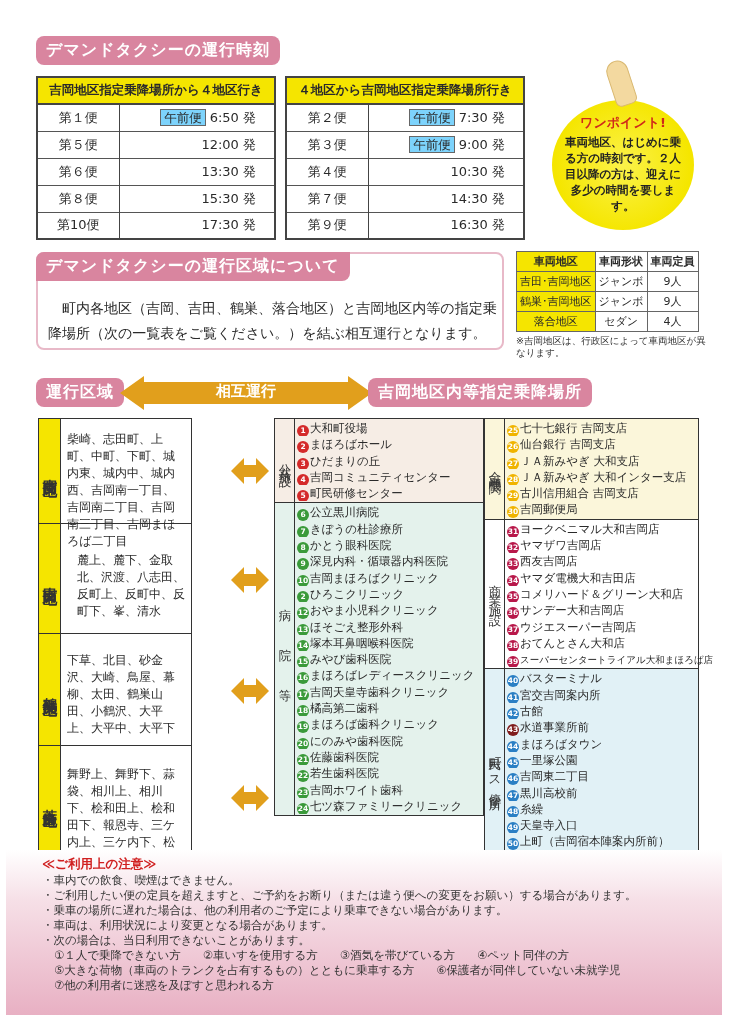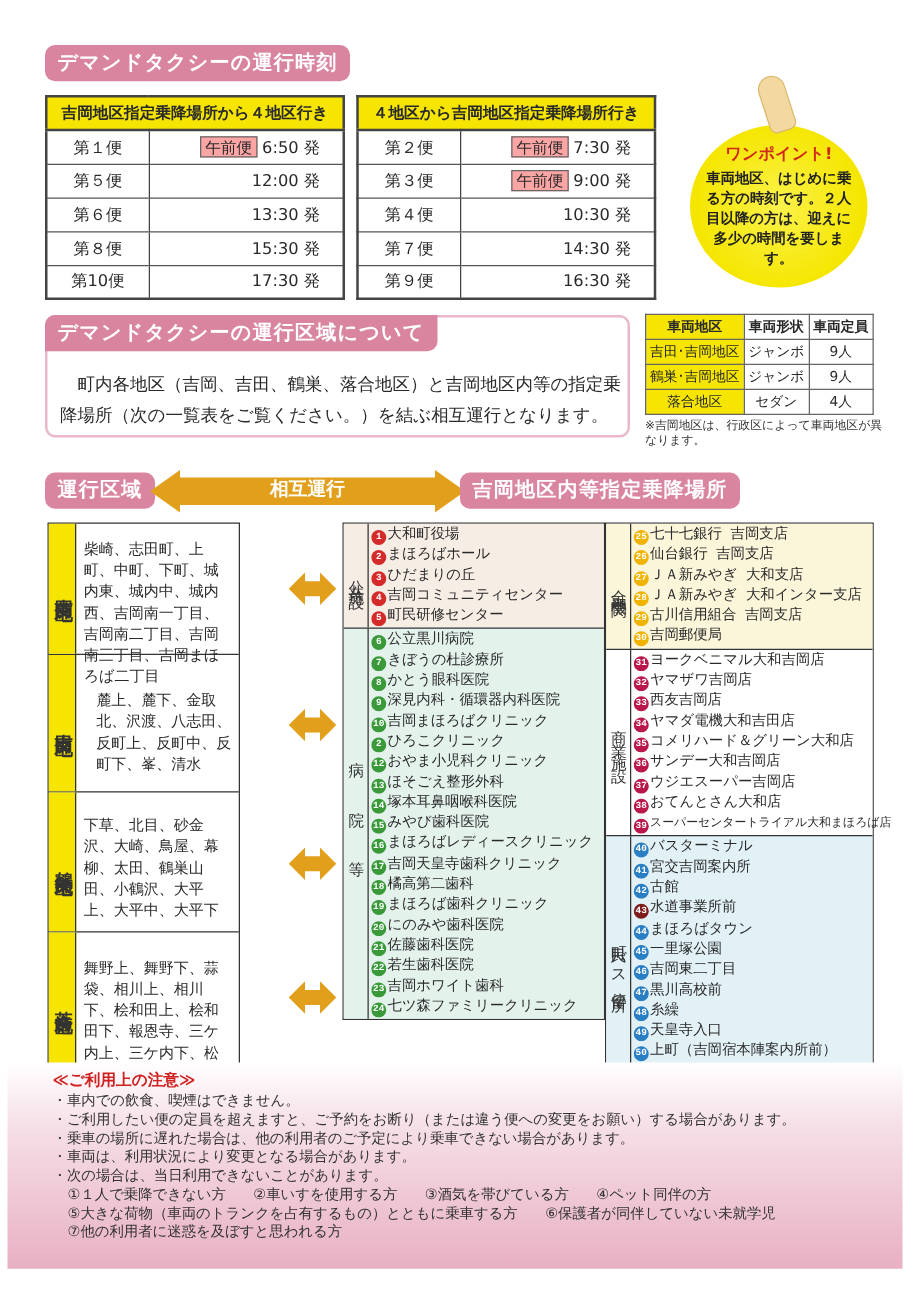"午前便" .am-badge { background: #fca5a5 -> #7dd3fc }
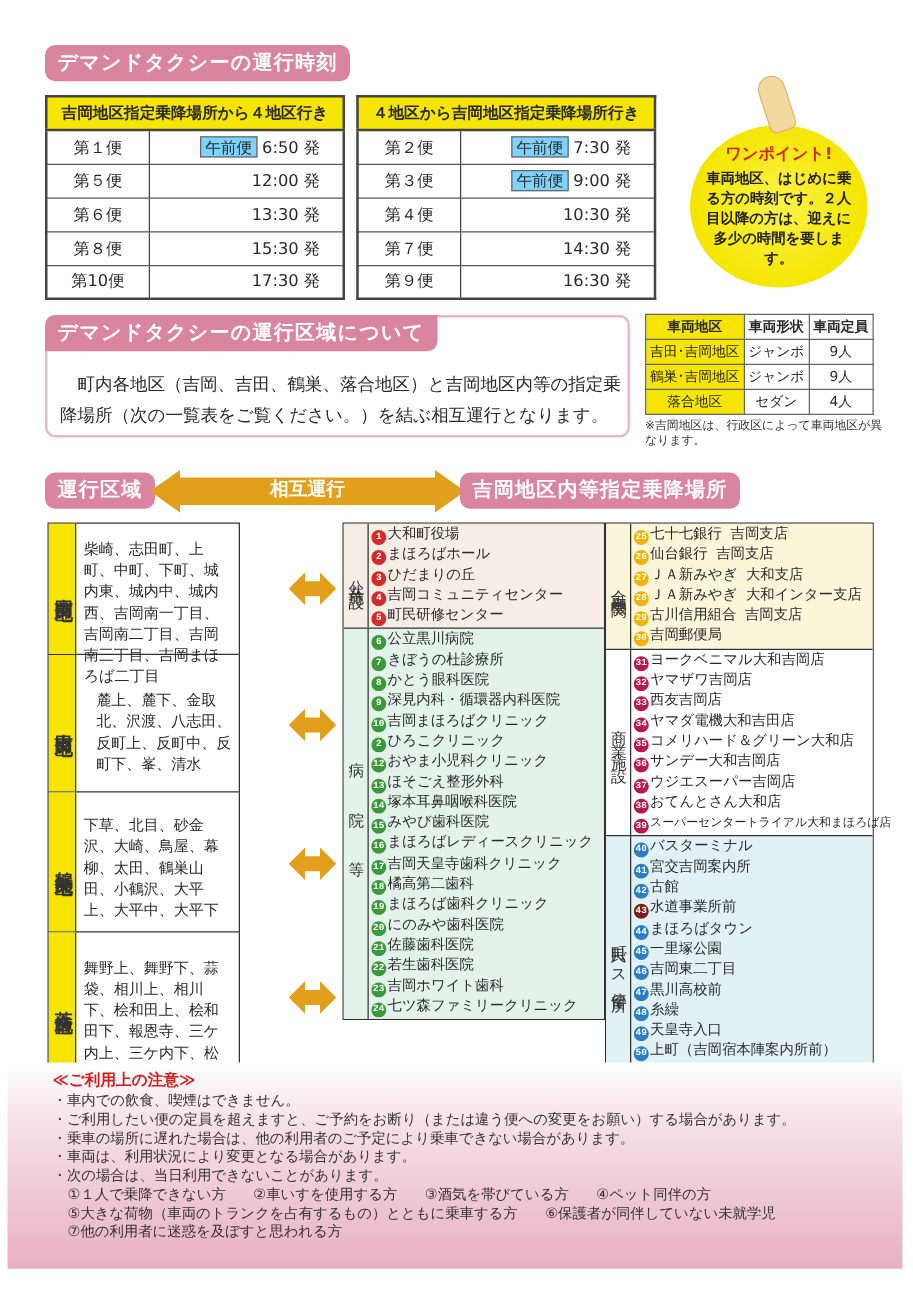"1 大和町役場" .fac-group ul { font-family: Liberation Mono, monospace -> none }
